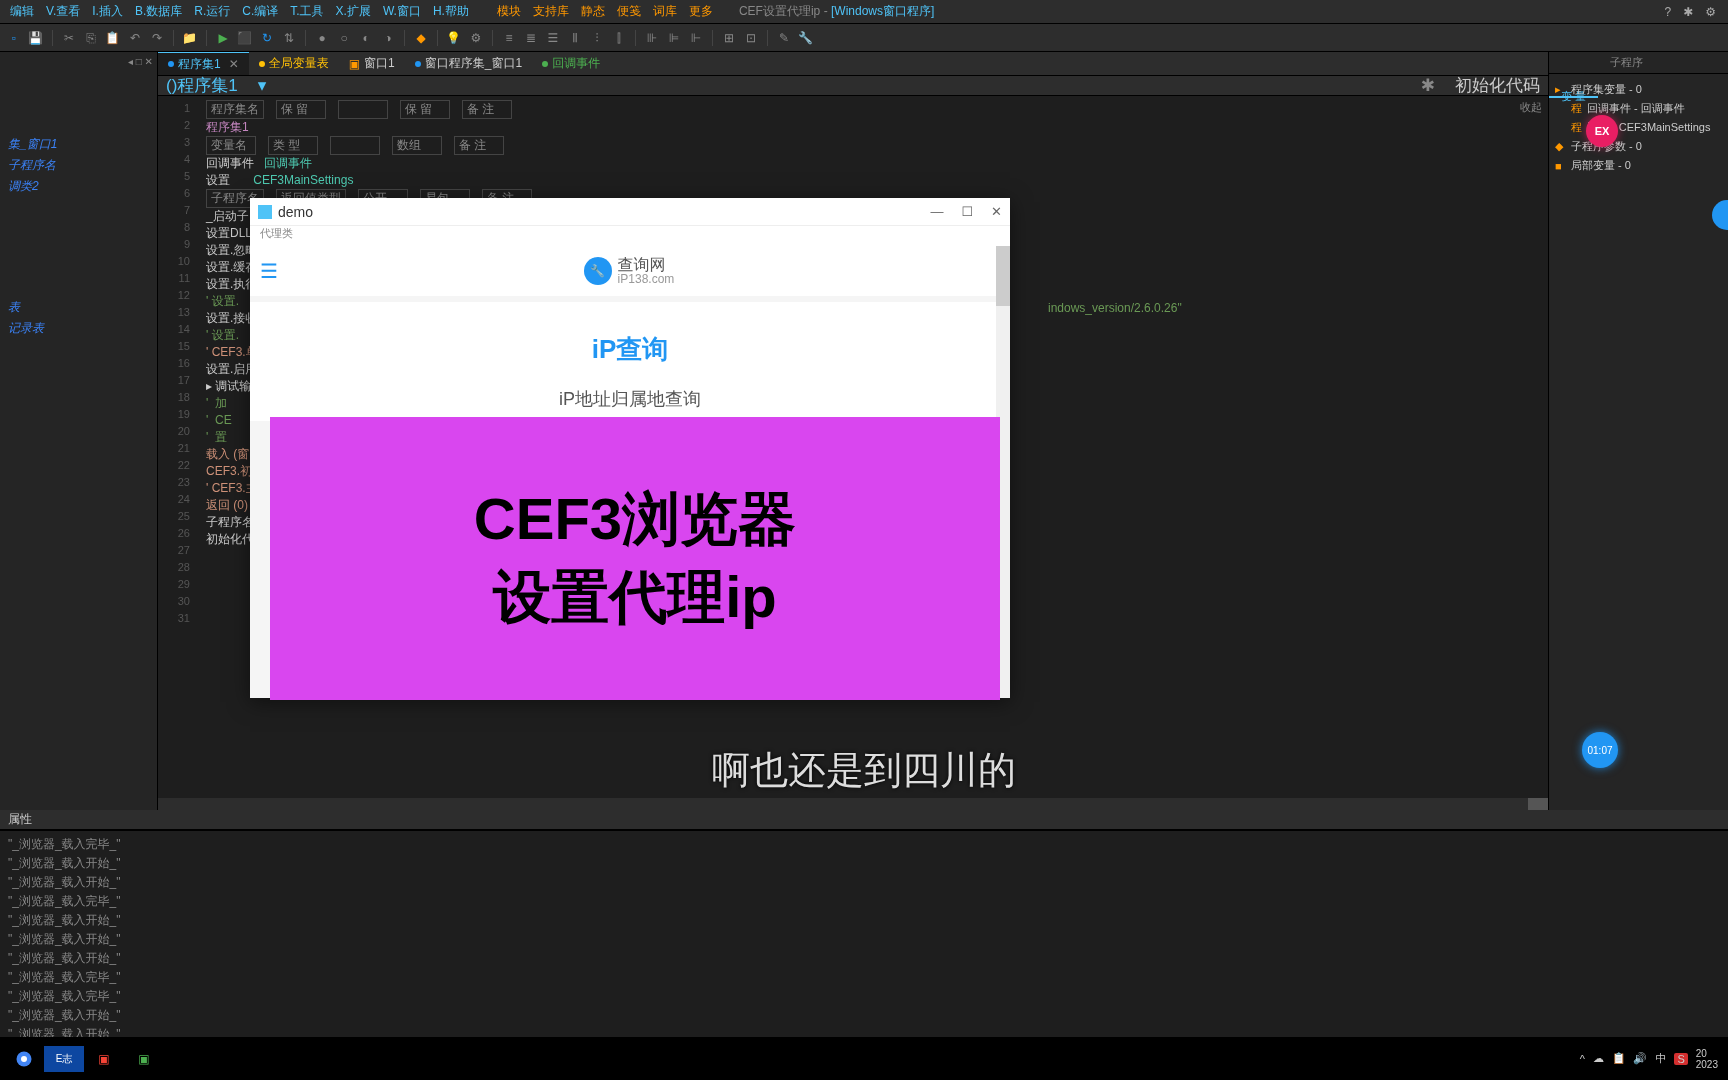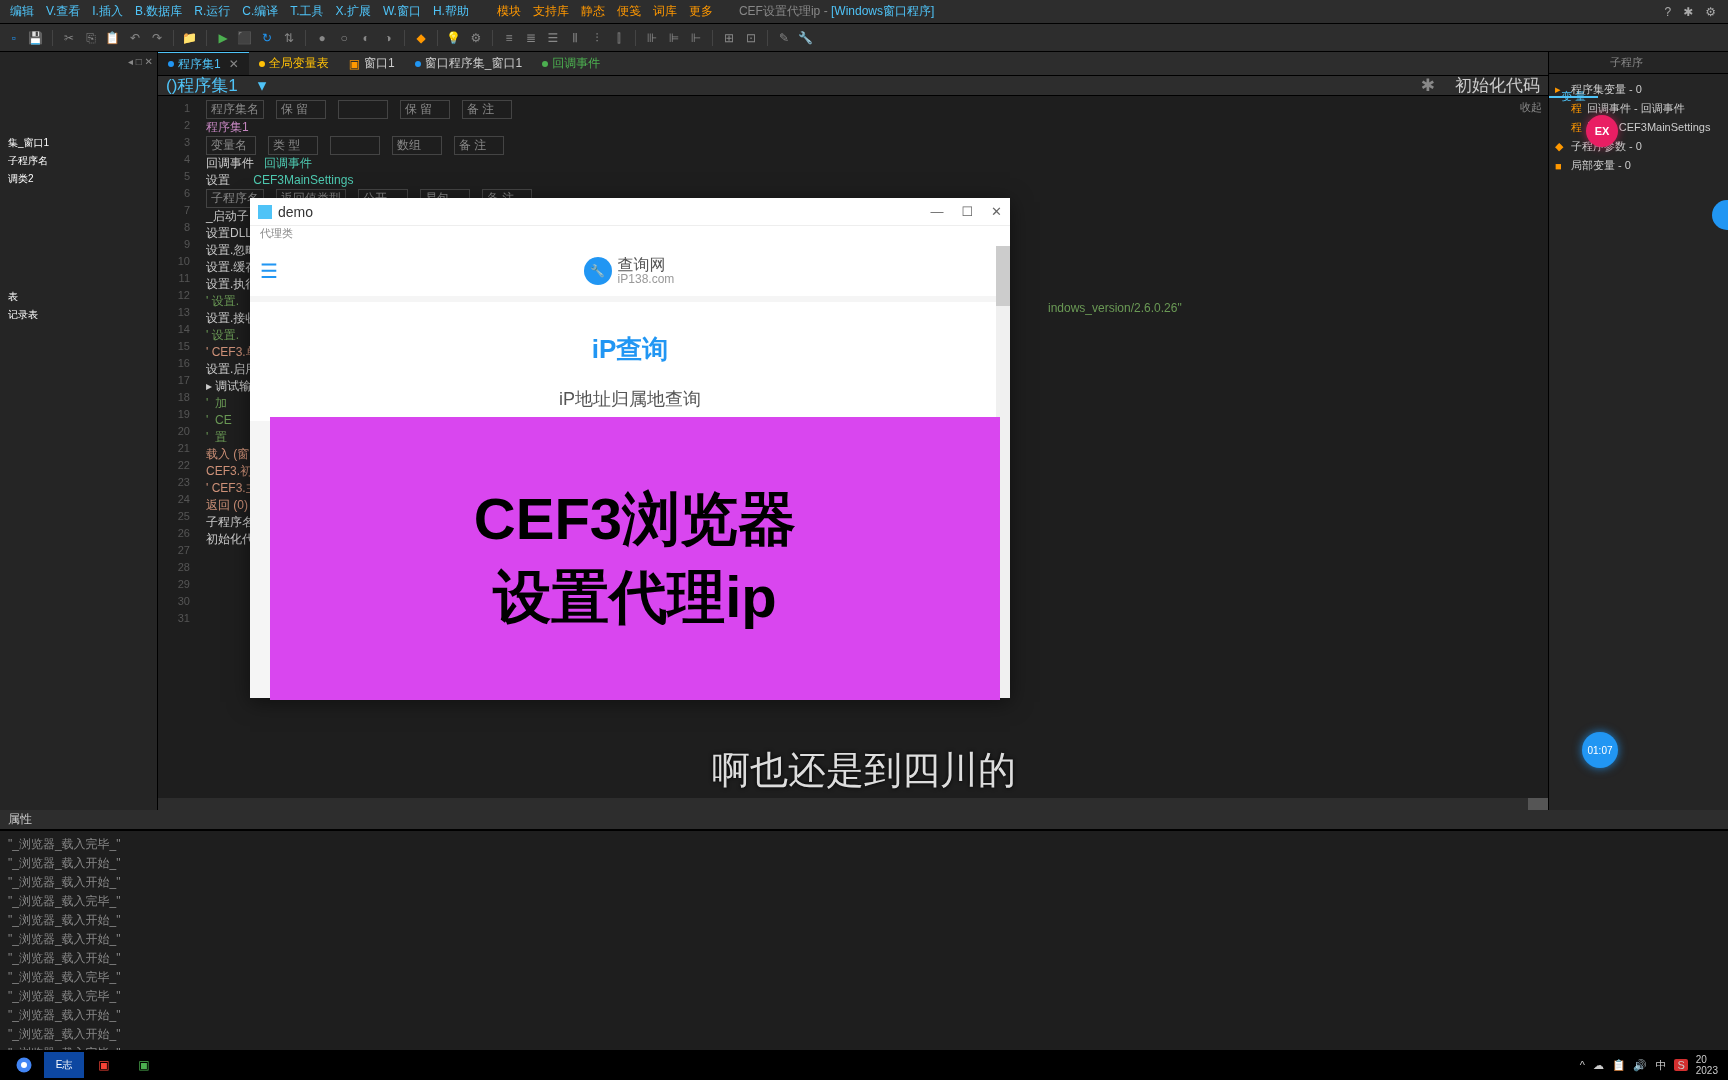"集_窗口1" .left-panel .tree-item { color: #ffffff -> #3b82f6; font-size: 10px -> 12px; font-style: none -> italic }
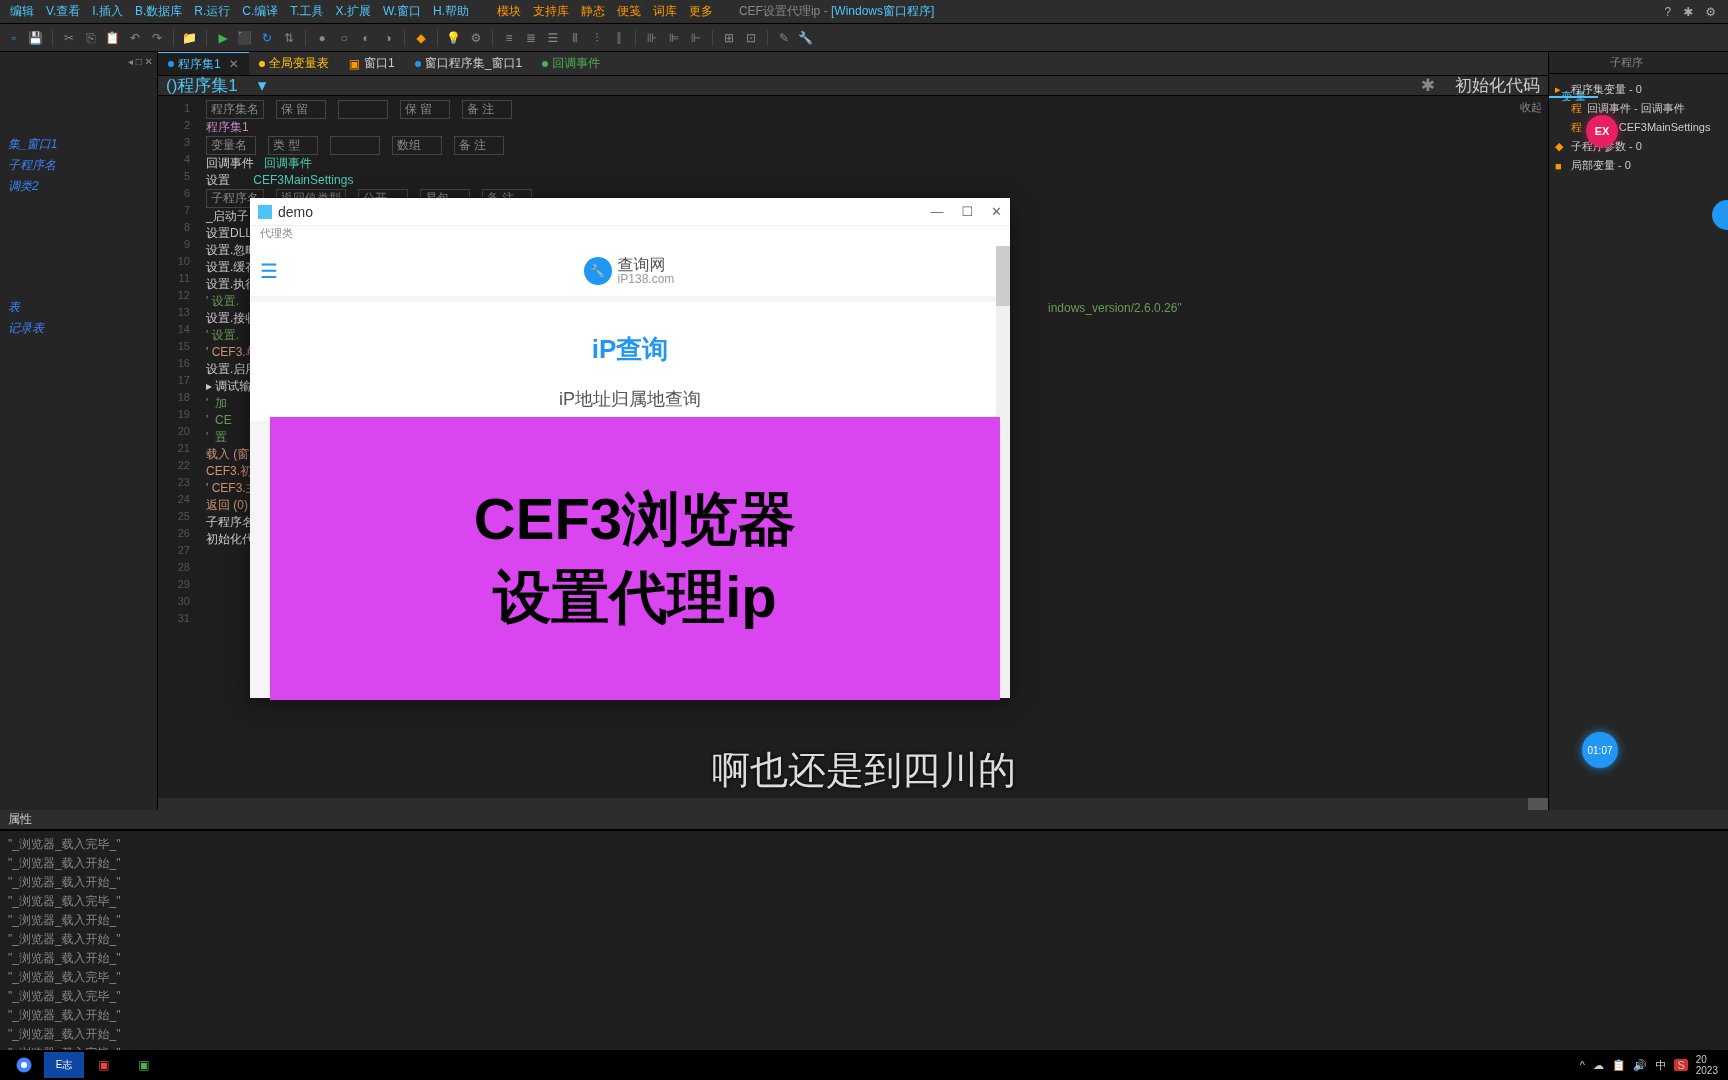"E志" .taskbar { height: 30px -> 43px }
